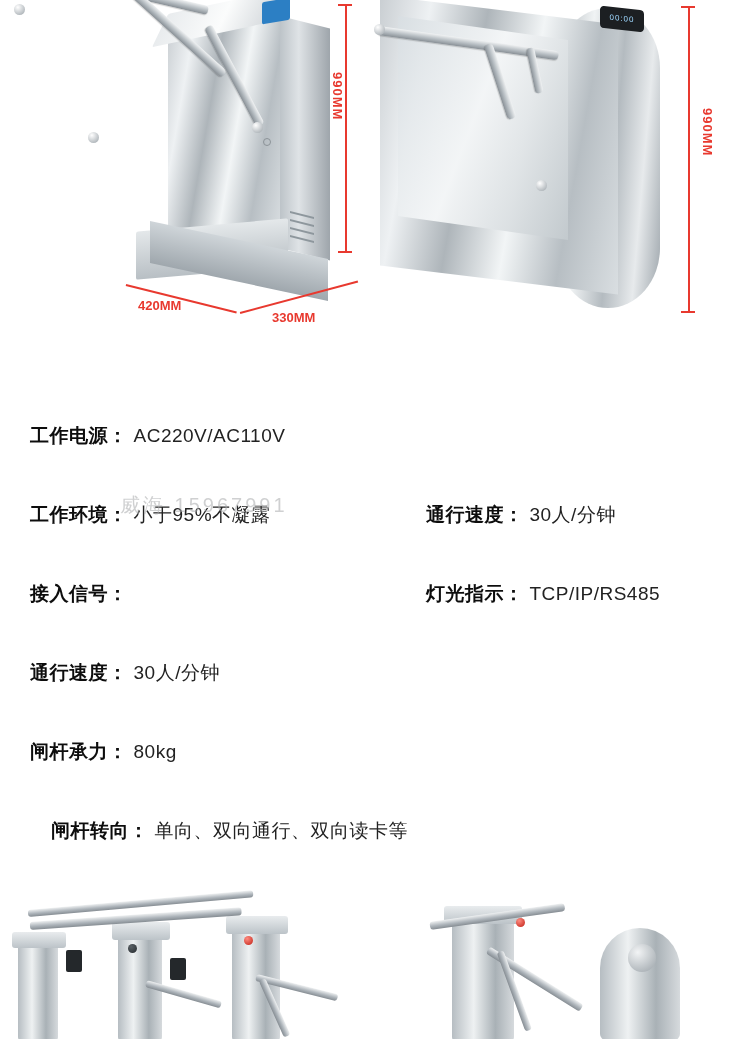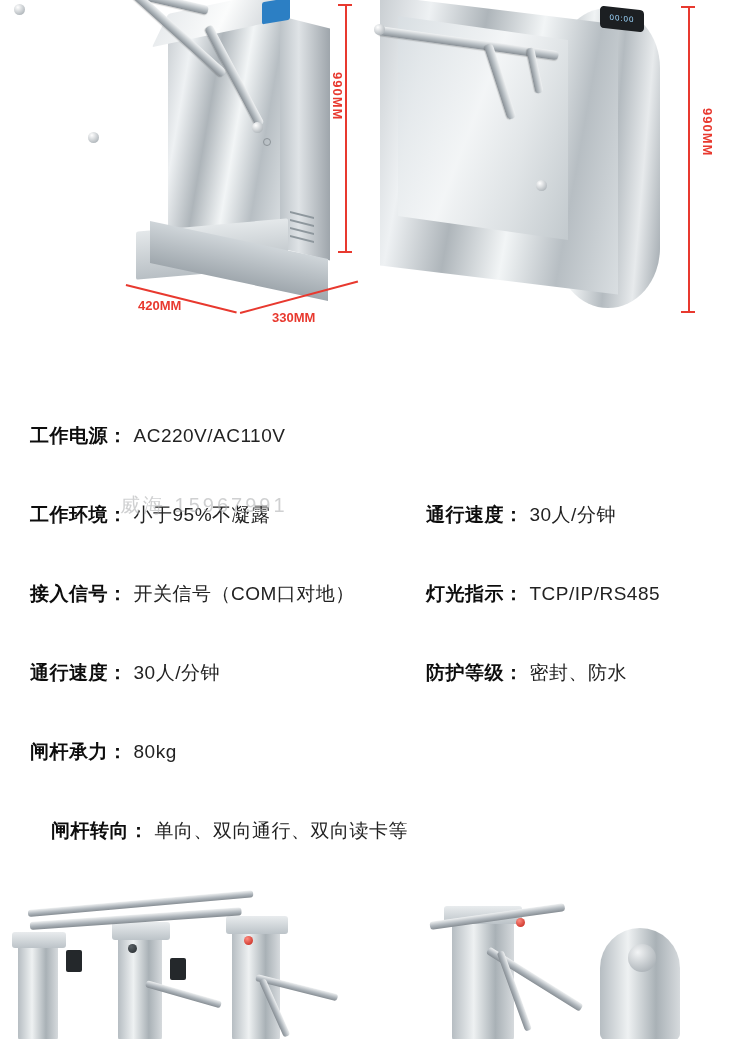"开关信号（COM口对地）" span.spec-val { html: <span>开关信号（COM口对地）</span> -> none }
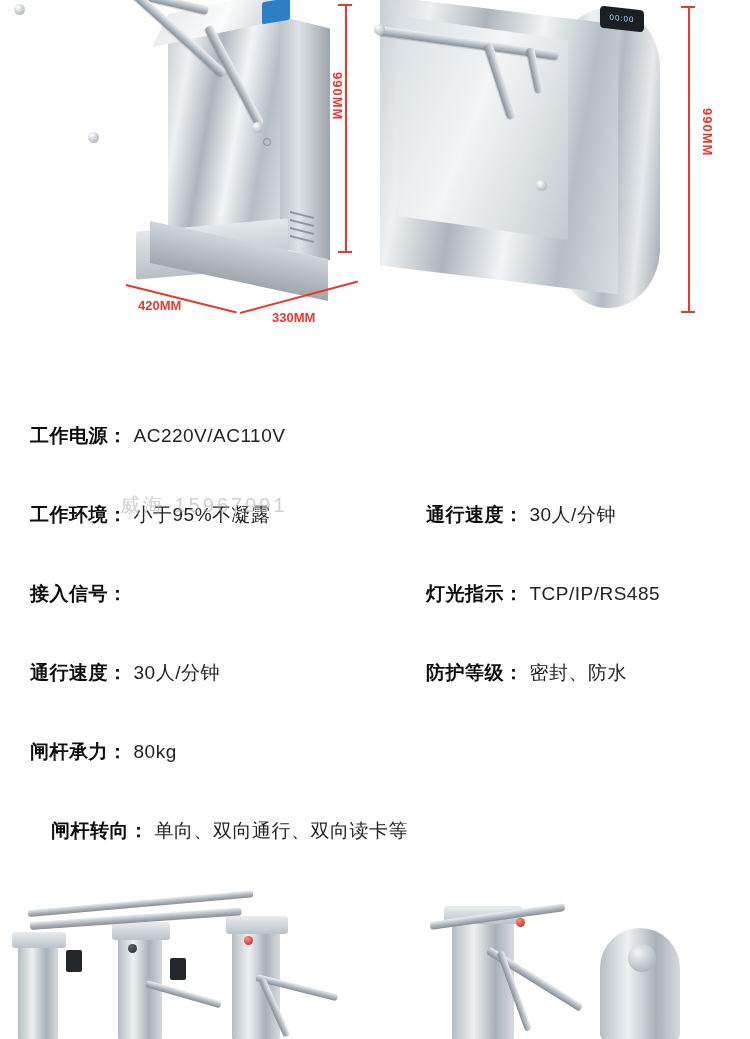"防护等级：" div.spec-cell { html: <div> <span>防护等级：</span> <span>密封、防水</span> </div> -> none }
